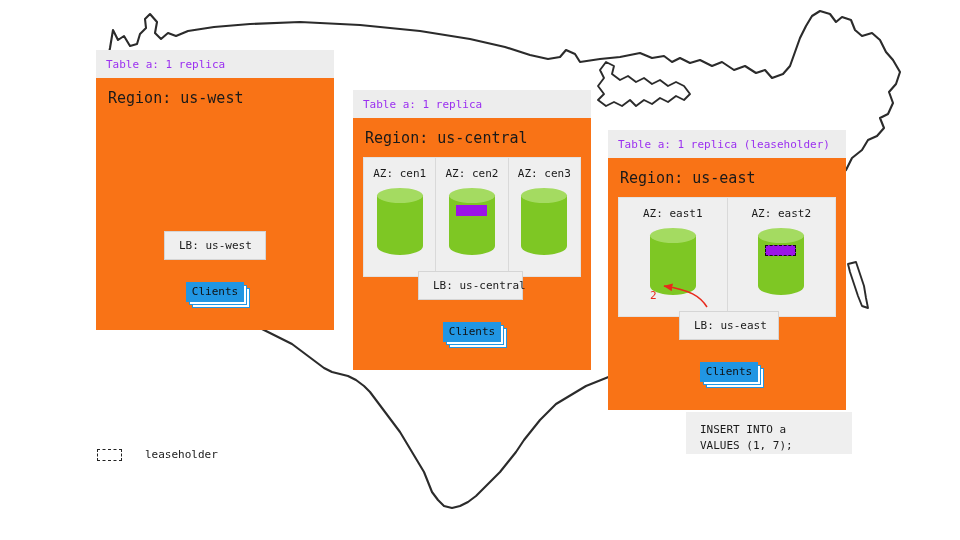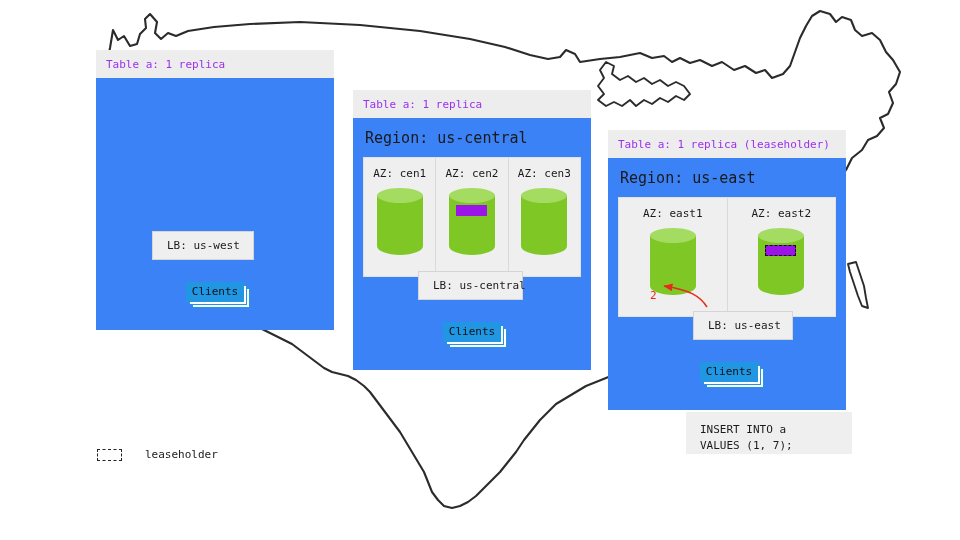"Table a: 1 replica" .region-panel { background: #3b82f6 -> #f97316 }
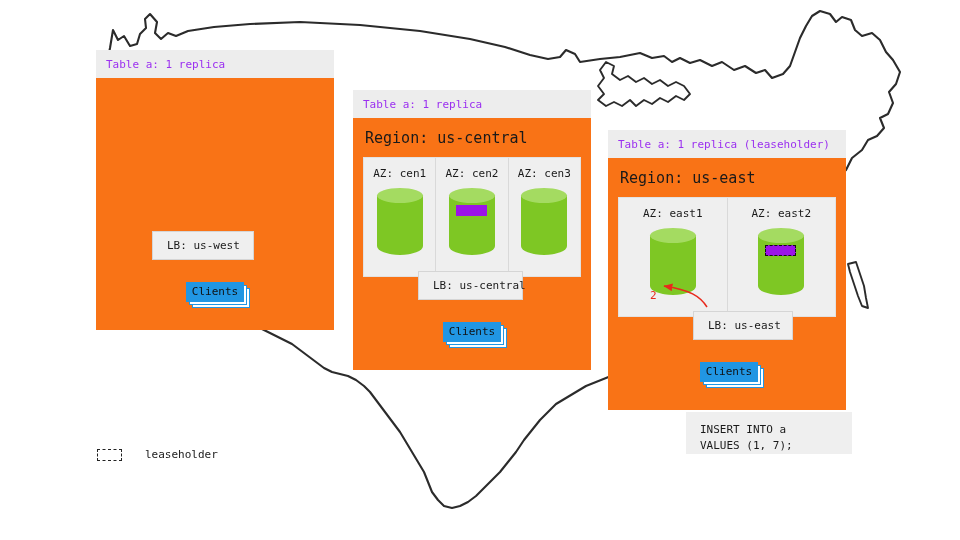"Region: us-west" div.region-label { html: none -> <div>Region: us-west</div> }
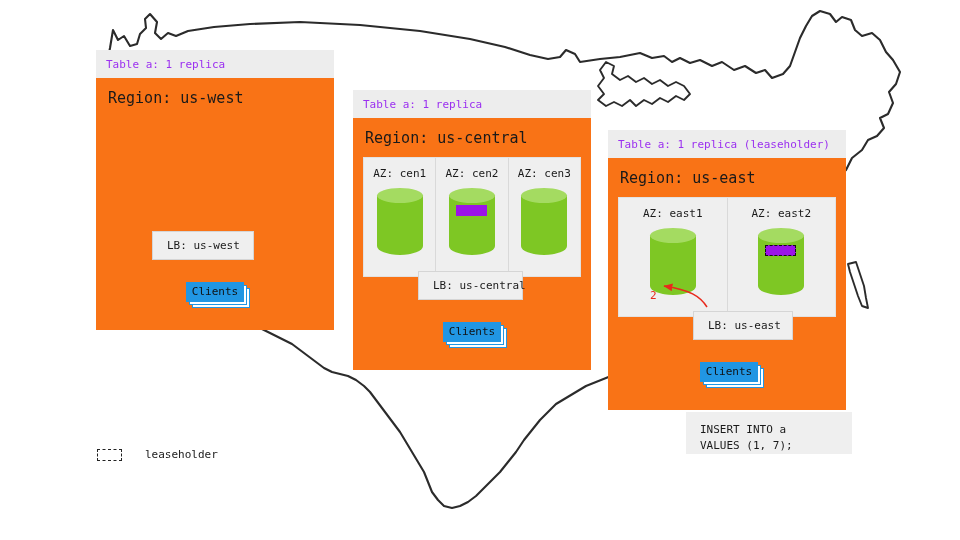"LB: us-west" div.lb-box { left: 152px -> 164px }
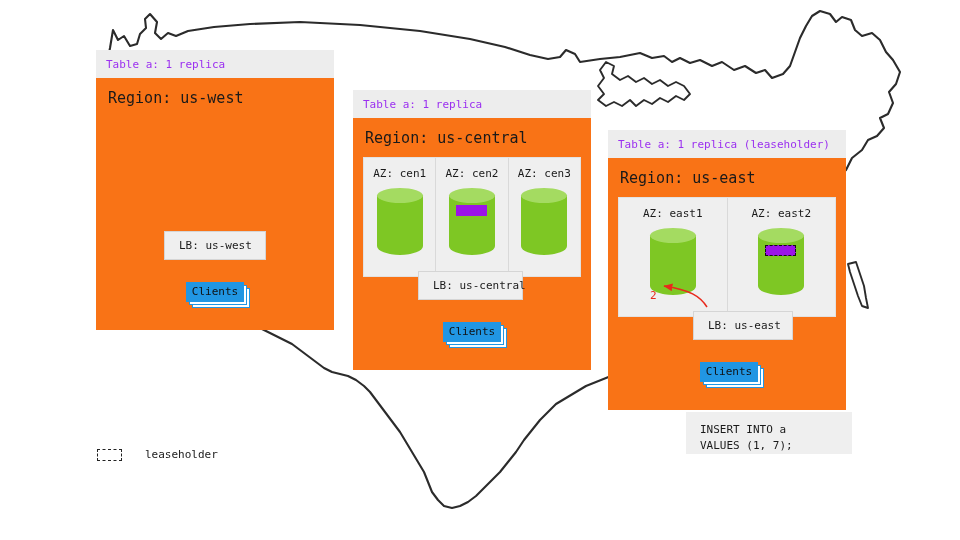"LB: us-east" div.lb-box { left: 693px -> 679px }
